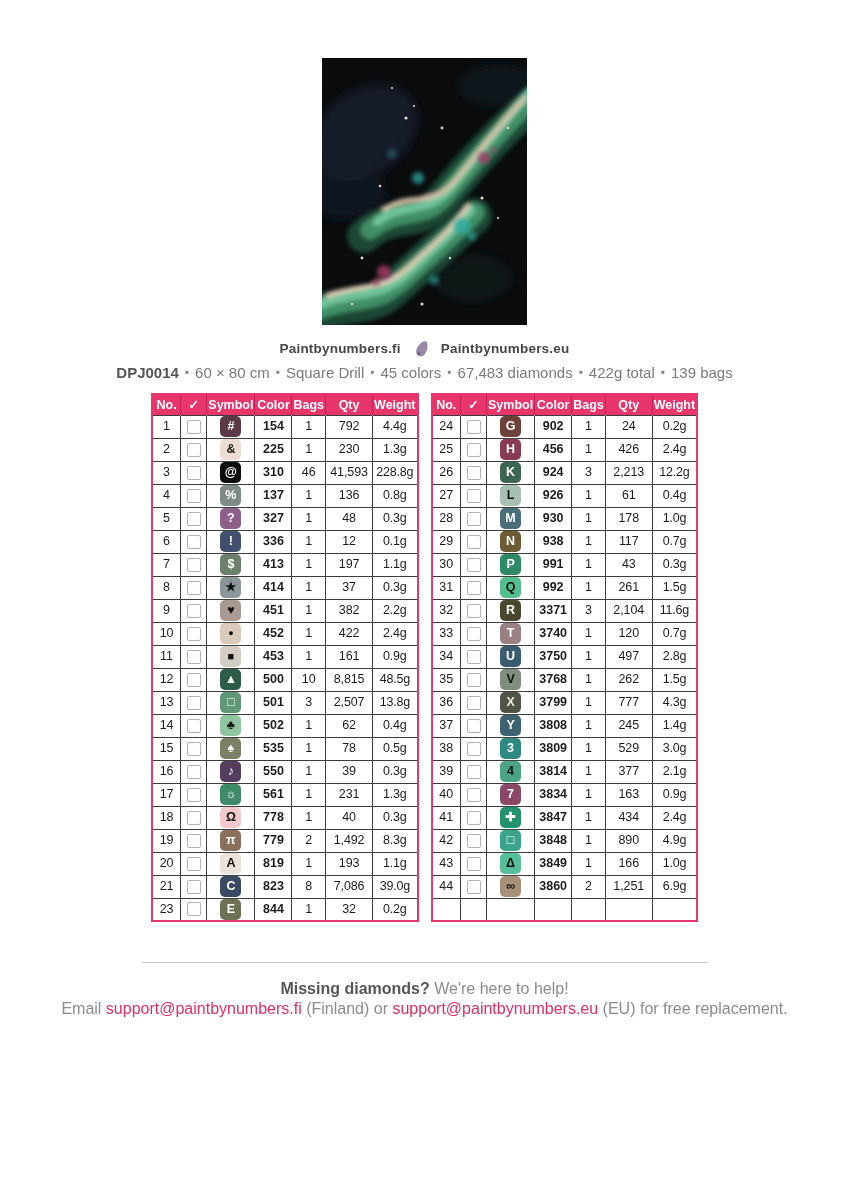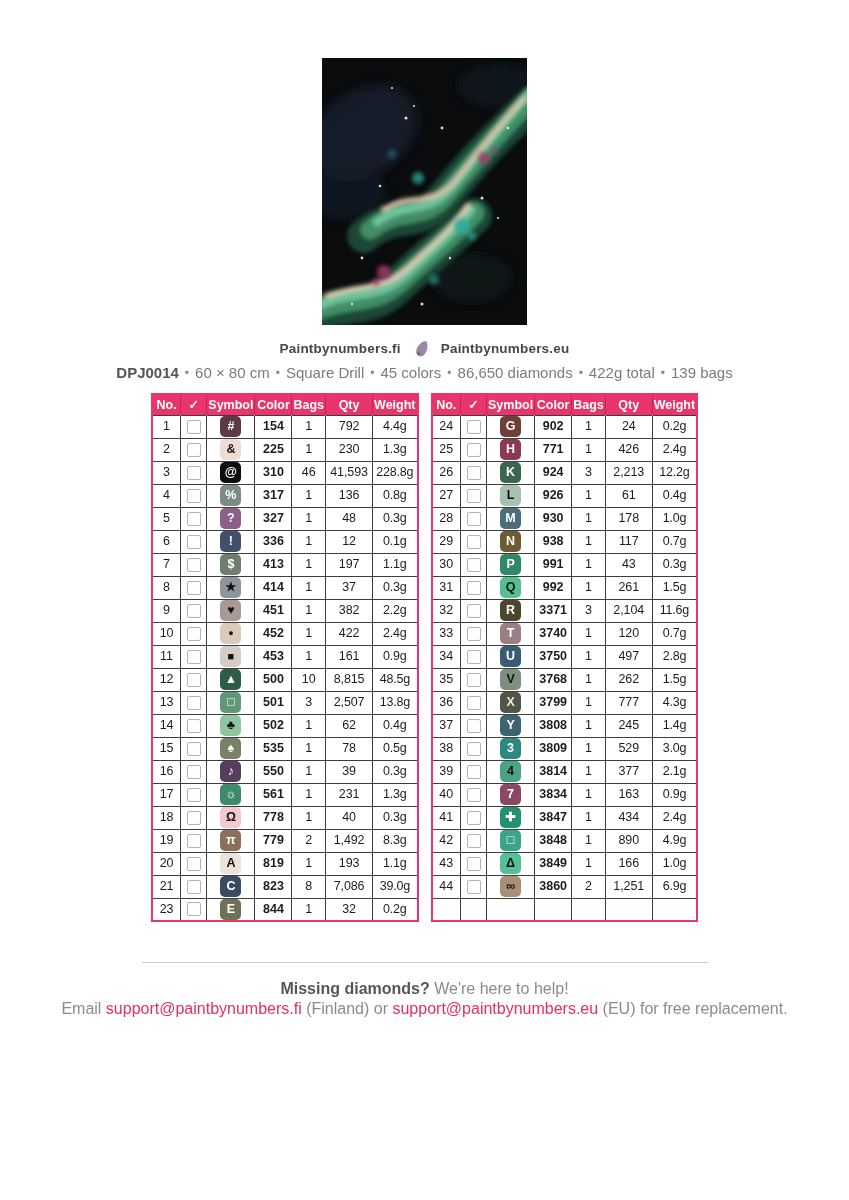"86,650 diamonds" span { text: 86,650 -> 67,483 }
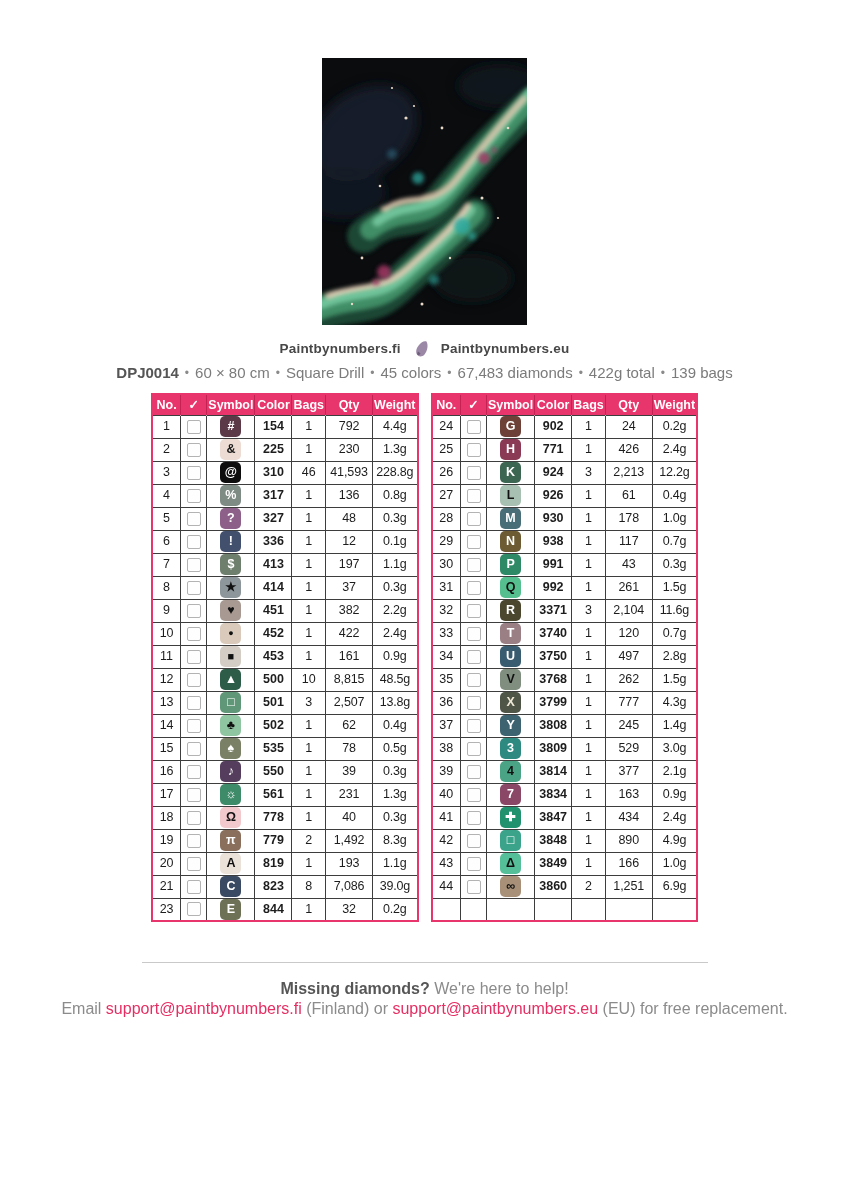"771" td.c-color { text: 771 -> 456 }
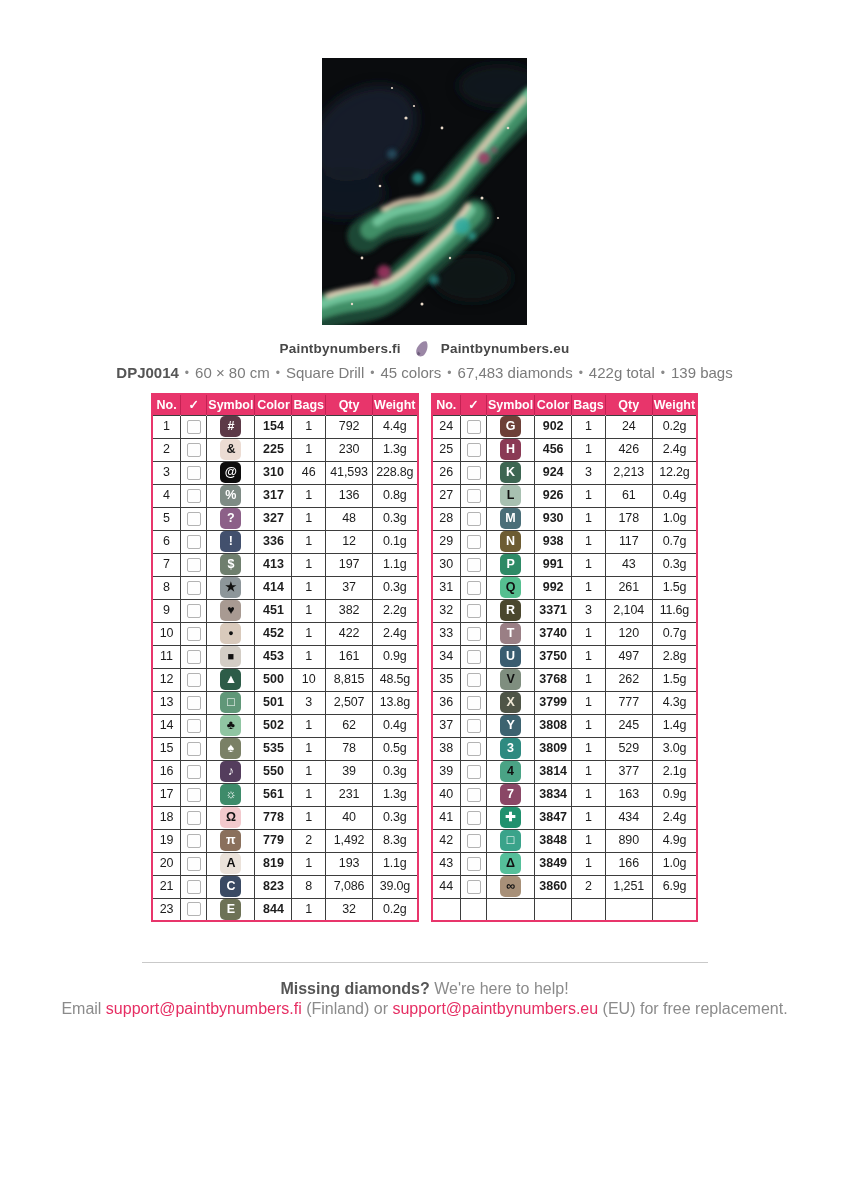"317" td.c-color { text: 317 -> 137 }
